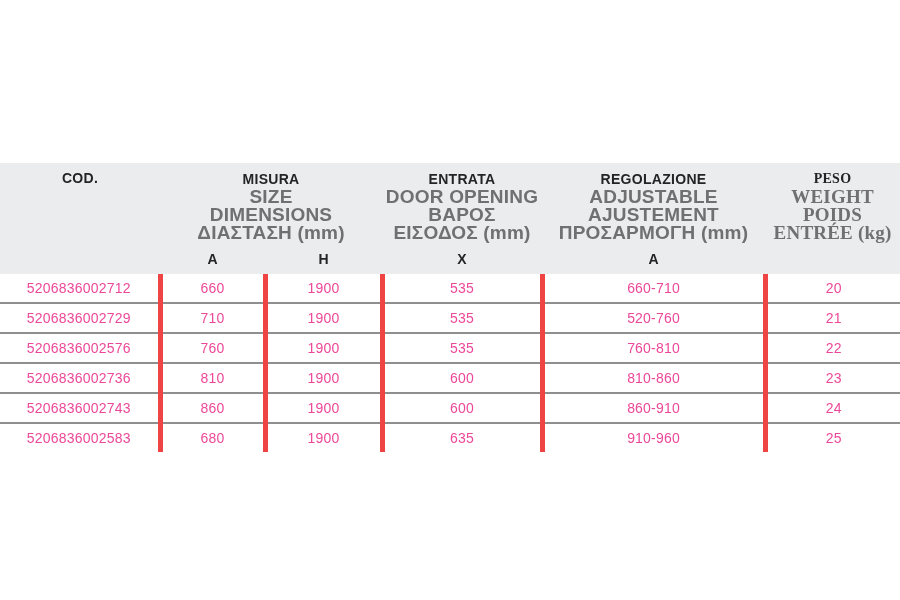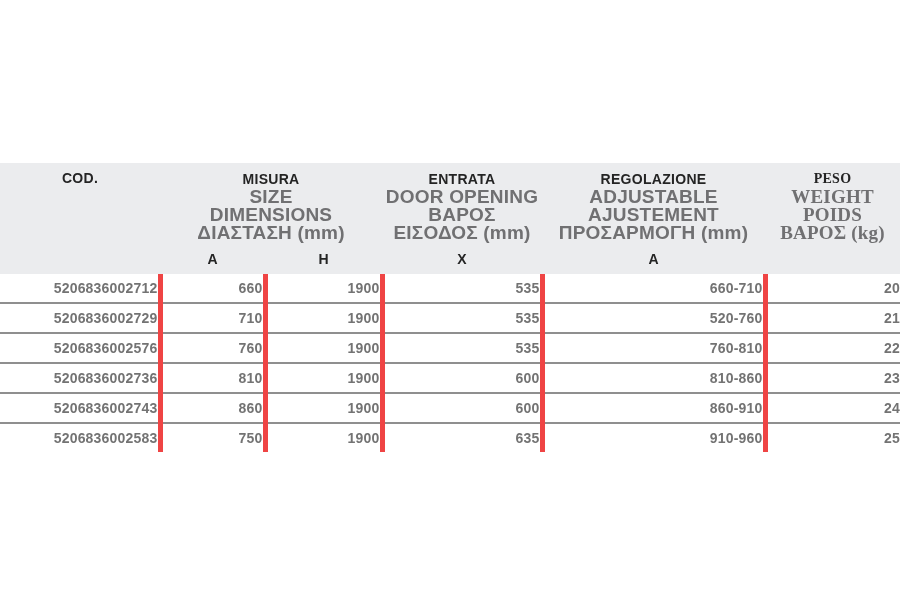"ΒΑΡΟΣ (kg)" div.hdr-sub { text: ΒΑΡΟΣ -> ENTRÉE }
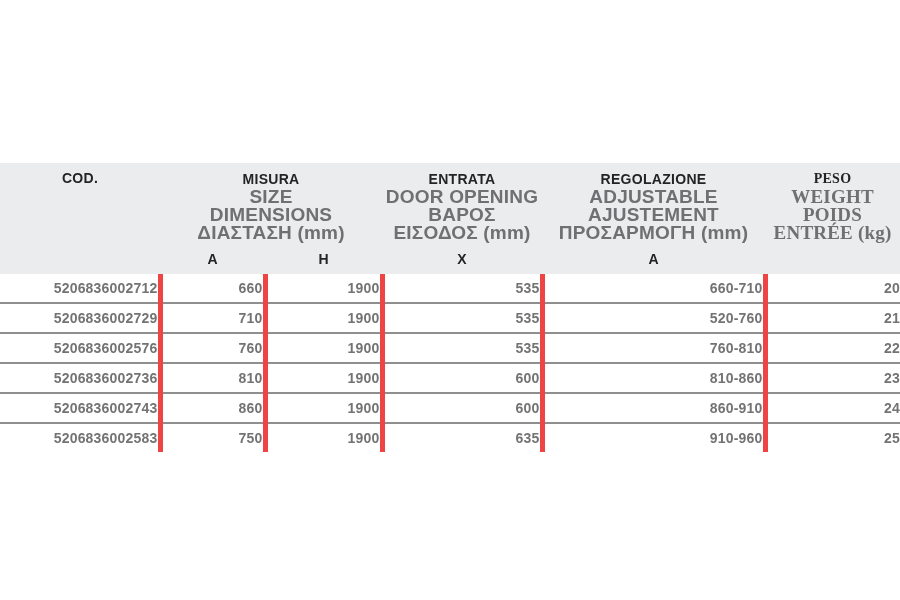"5206836002712" tbody td { color: #737373 -> #ec4899; font-weight: 700 -> 400; text-align: right -> center }
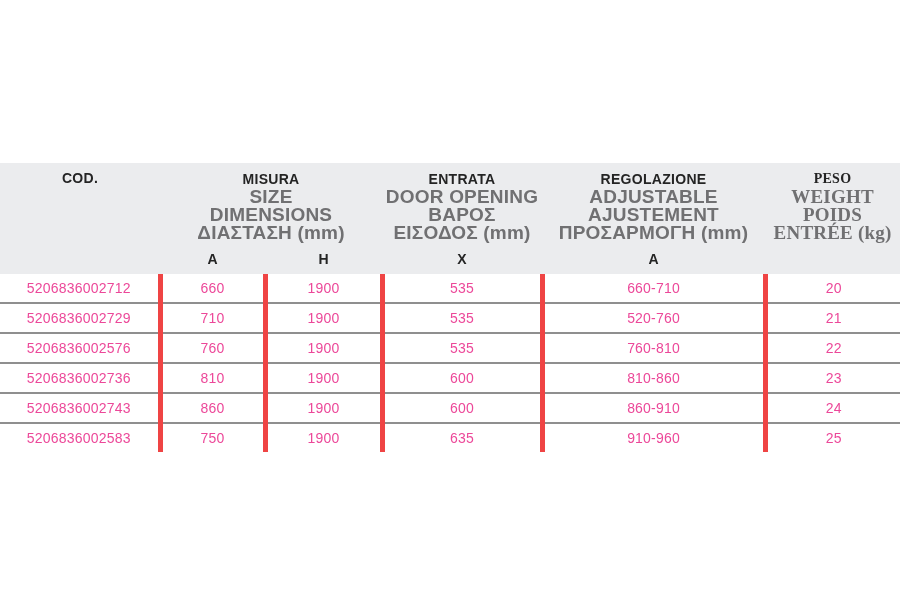"750" td { text: 750 -> 680 }
